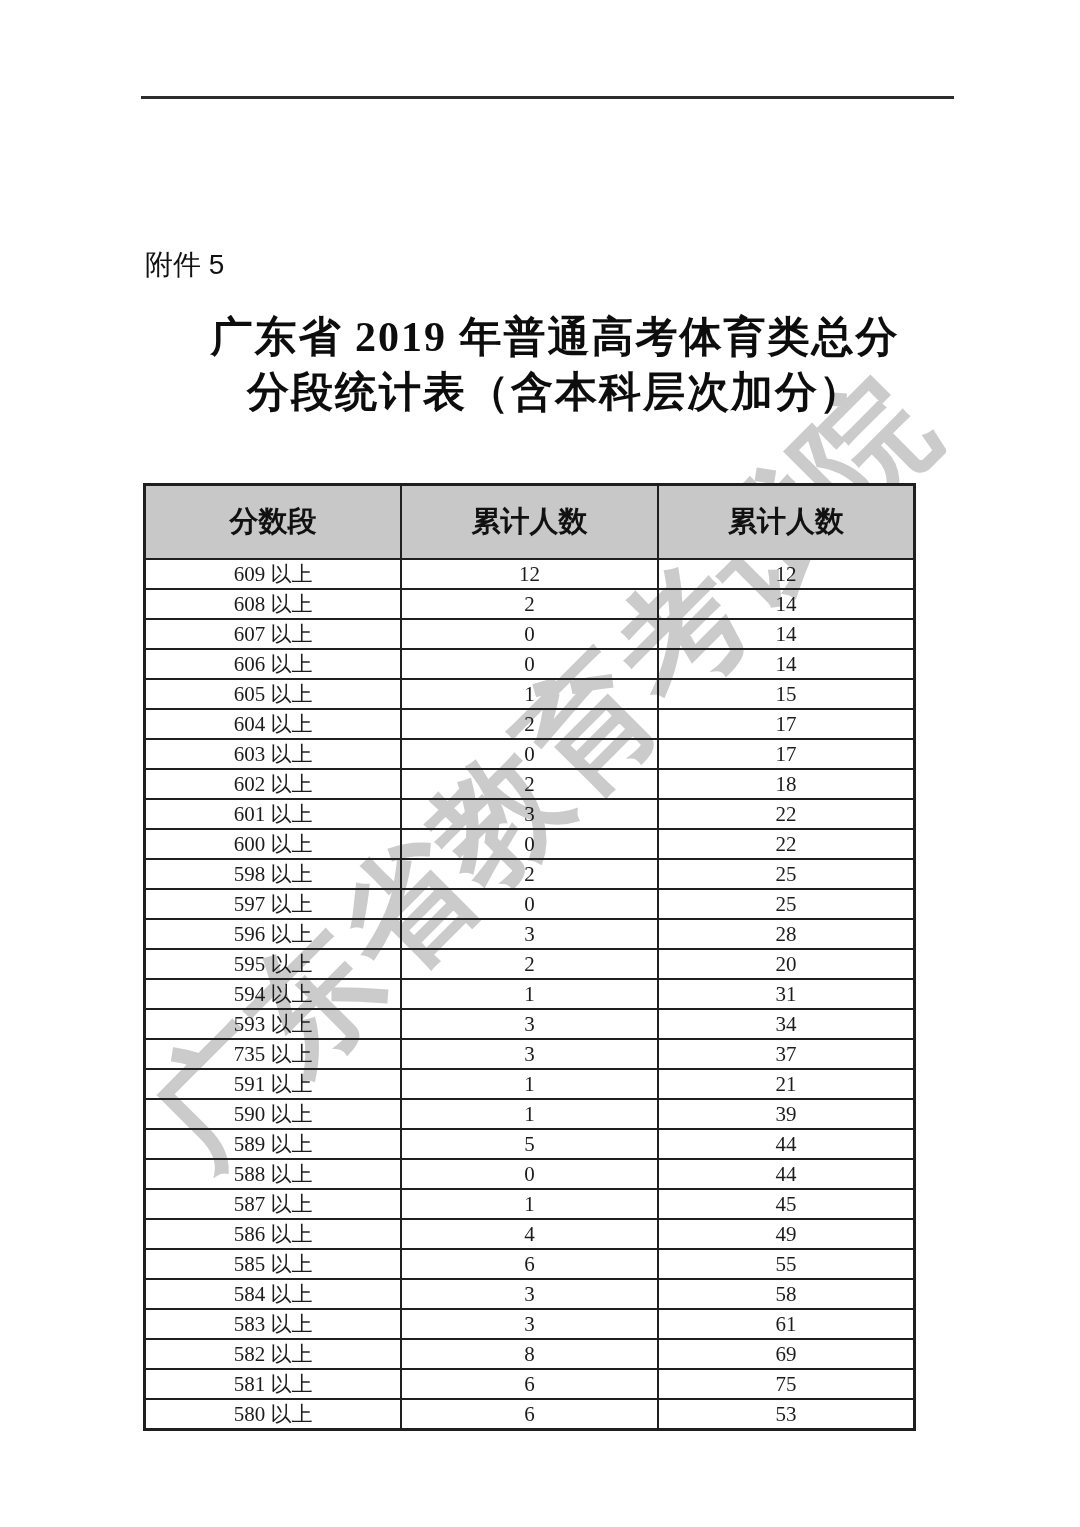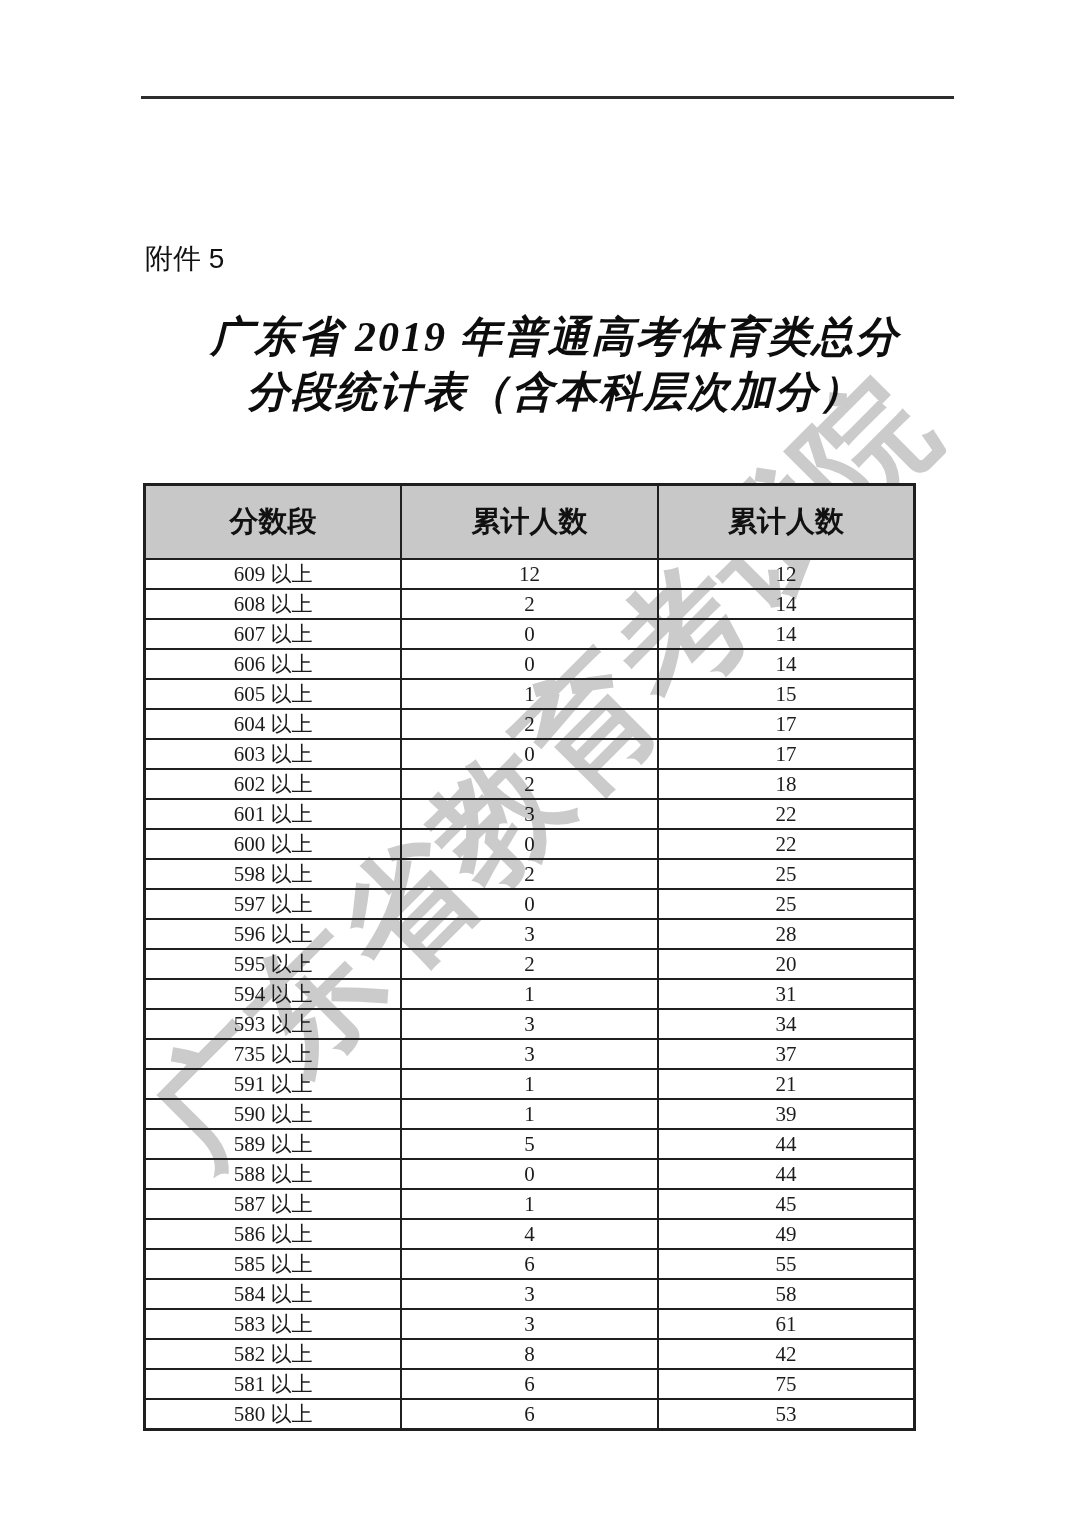"附件 5" .attachment-label { top: 240px -> 246px }
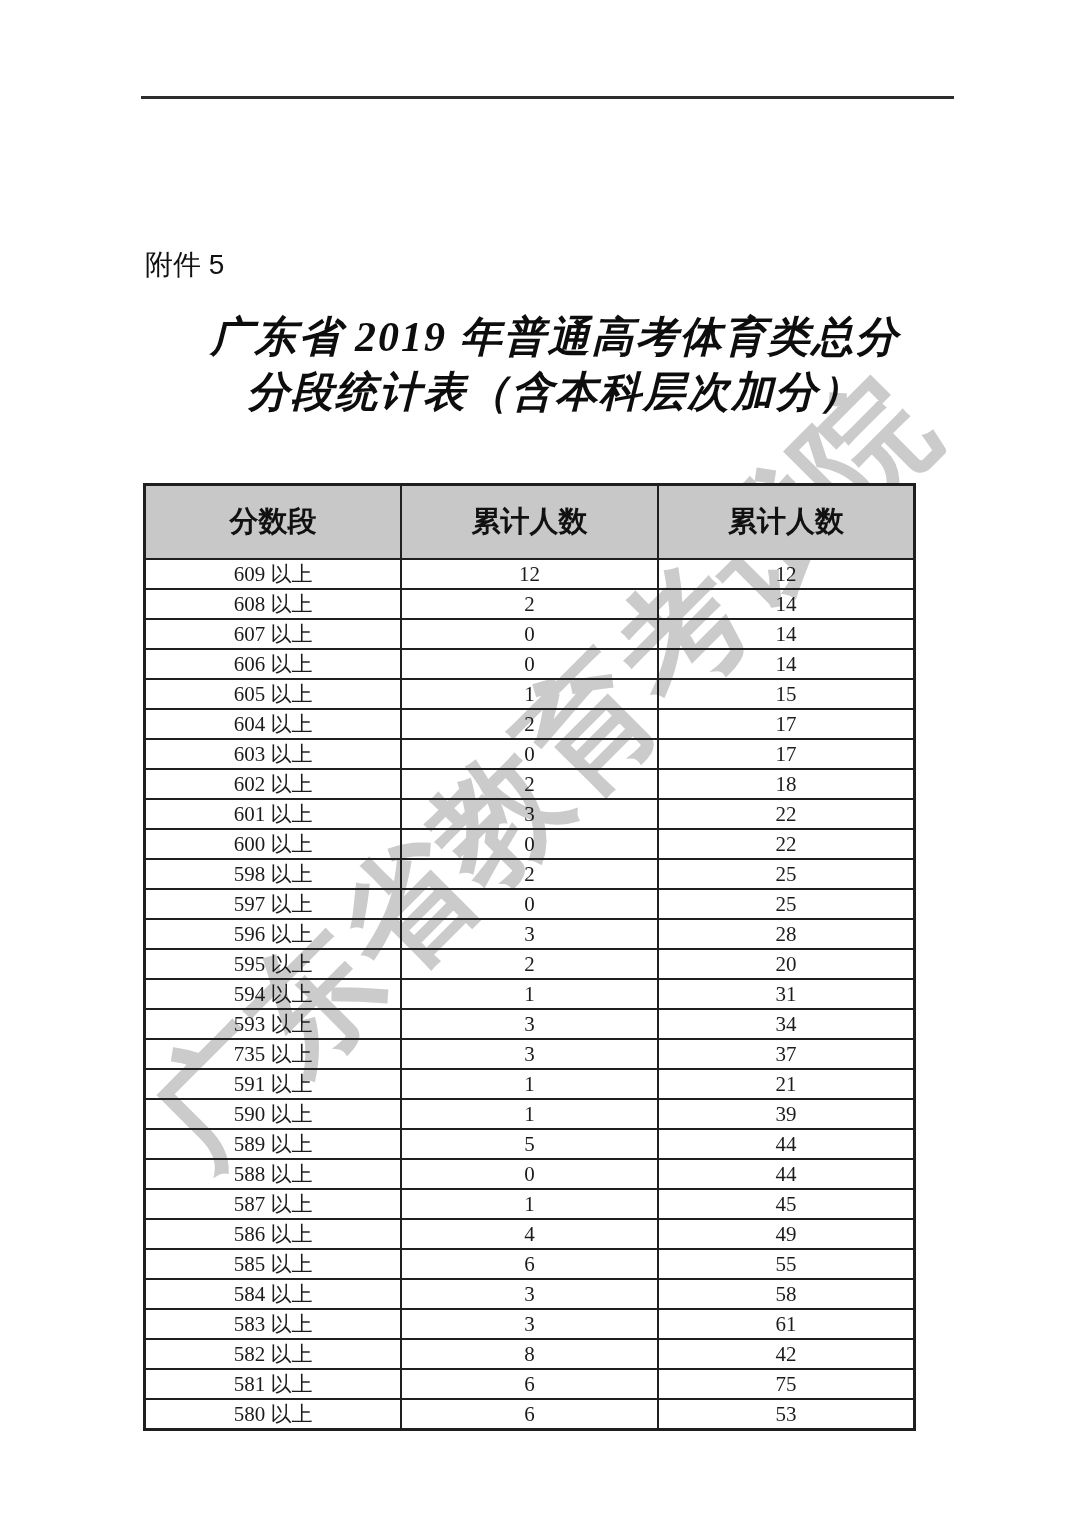"广东省 2019 年普通高考体育类总分" .doc-title { font-style: italic -> none }
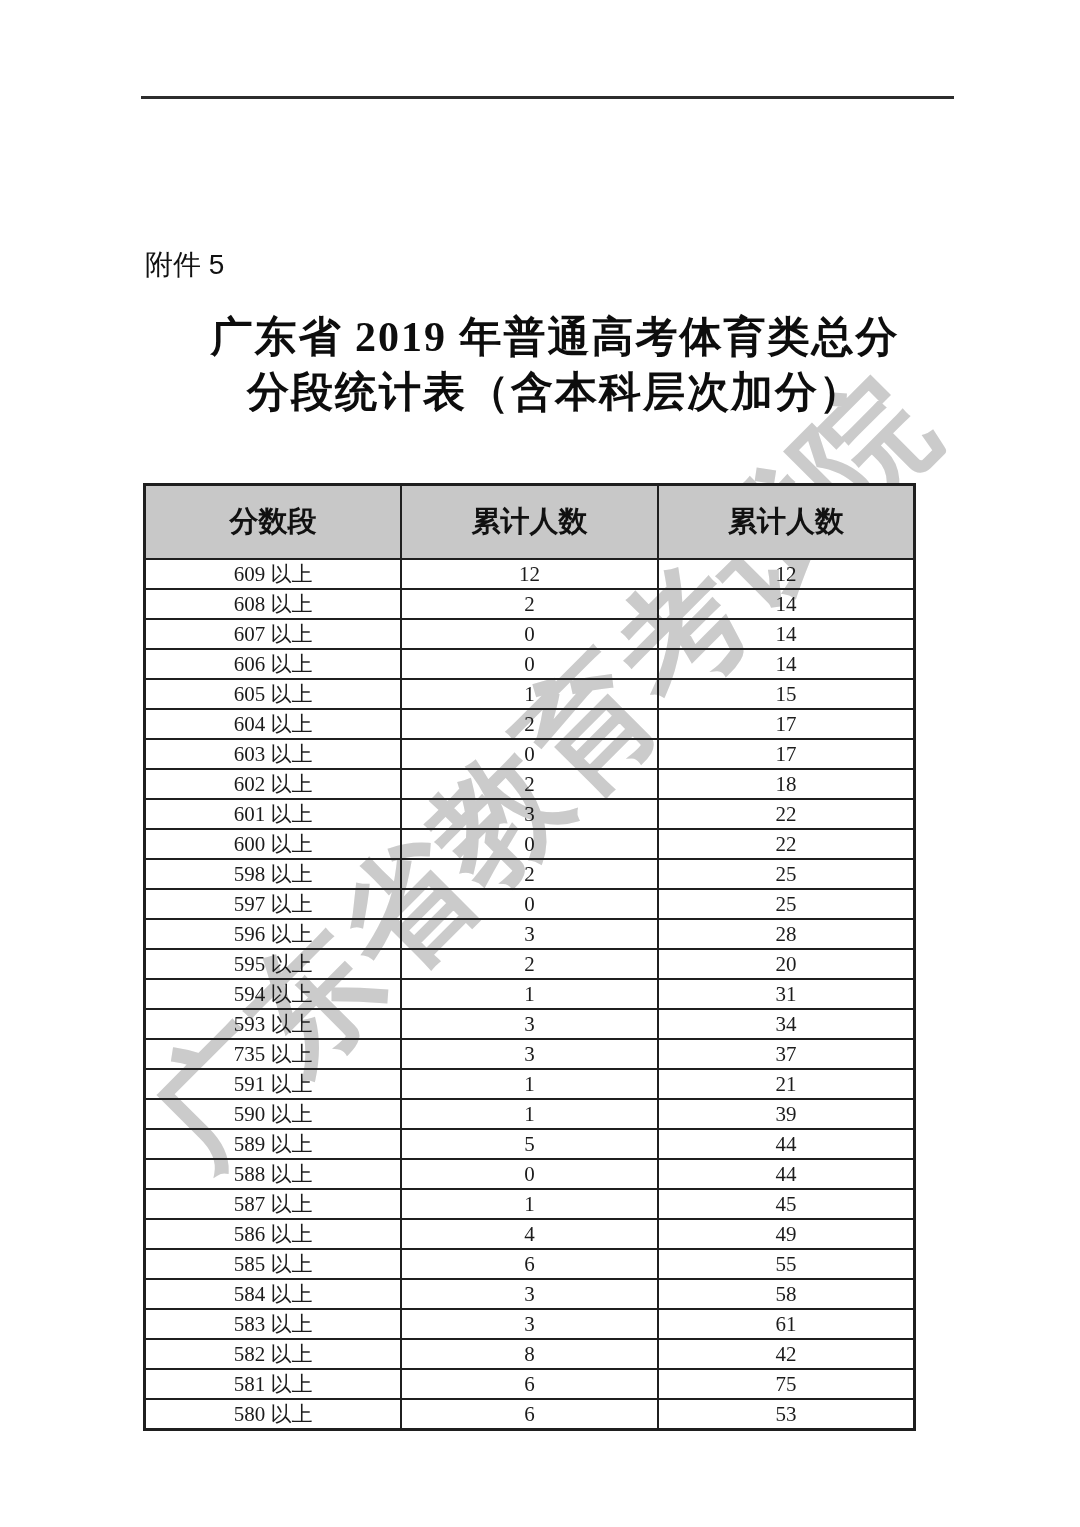"42" td { text: 42 -> 69 }
